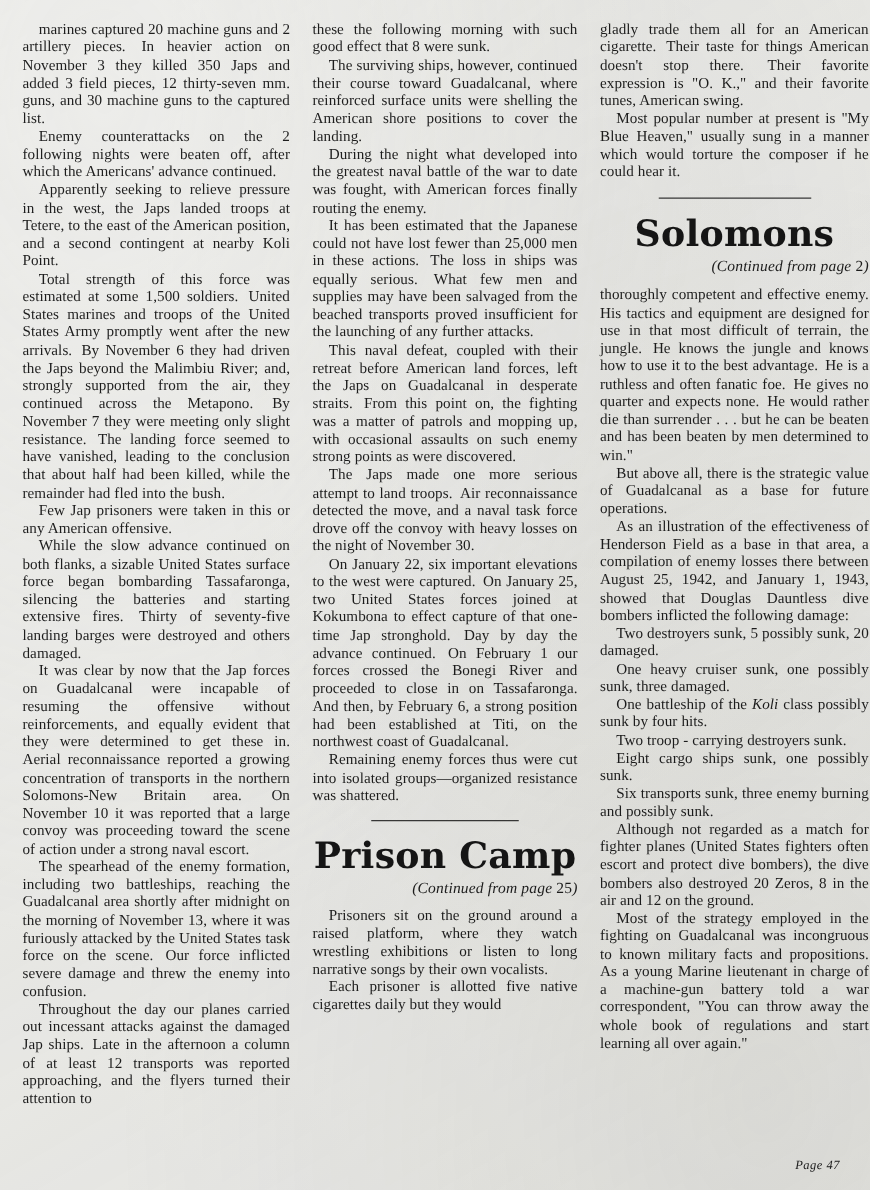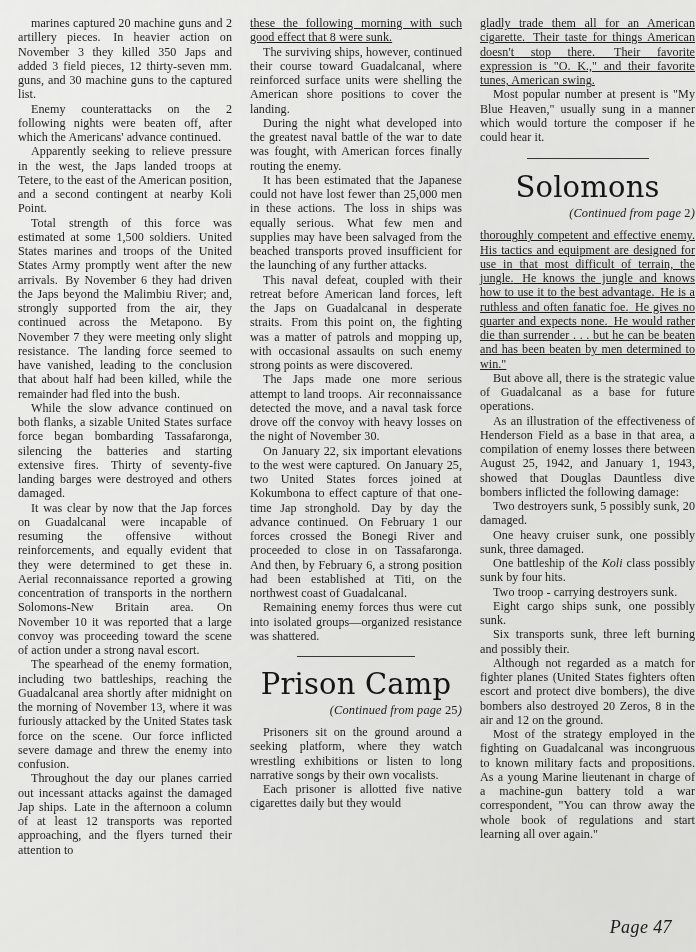"these the following morning with" p.body.cont { text-decoration: underline -> none }
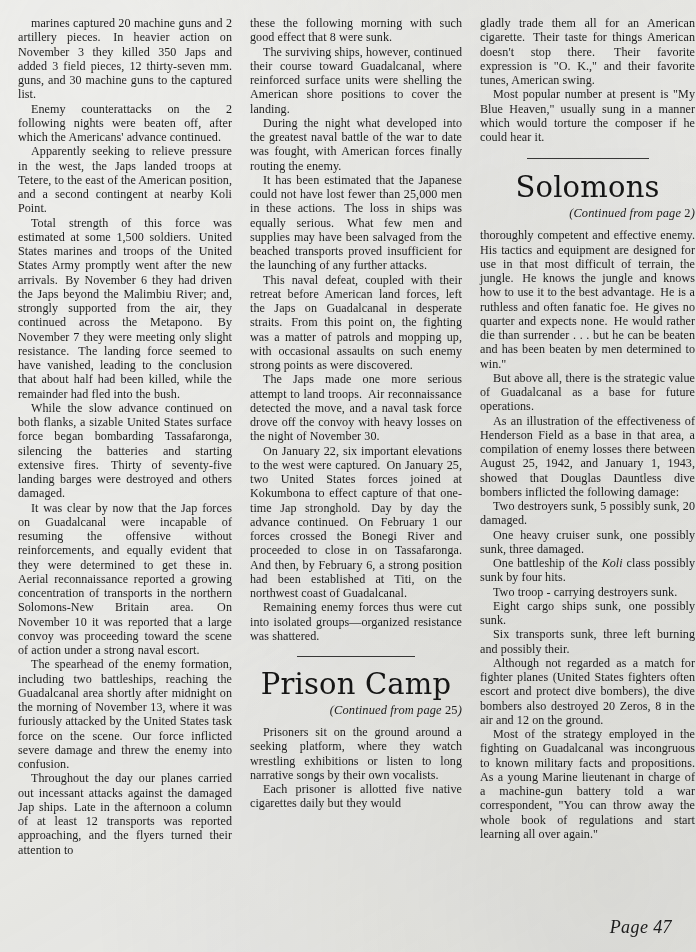"Solomons" h2.jump-head { font-weight: 400 -> 700 }
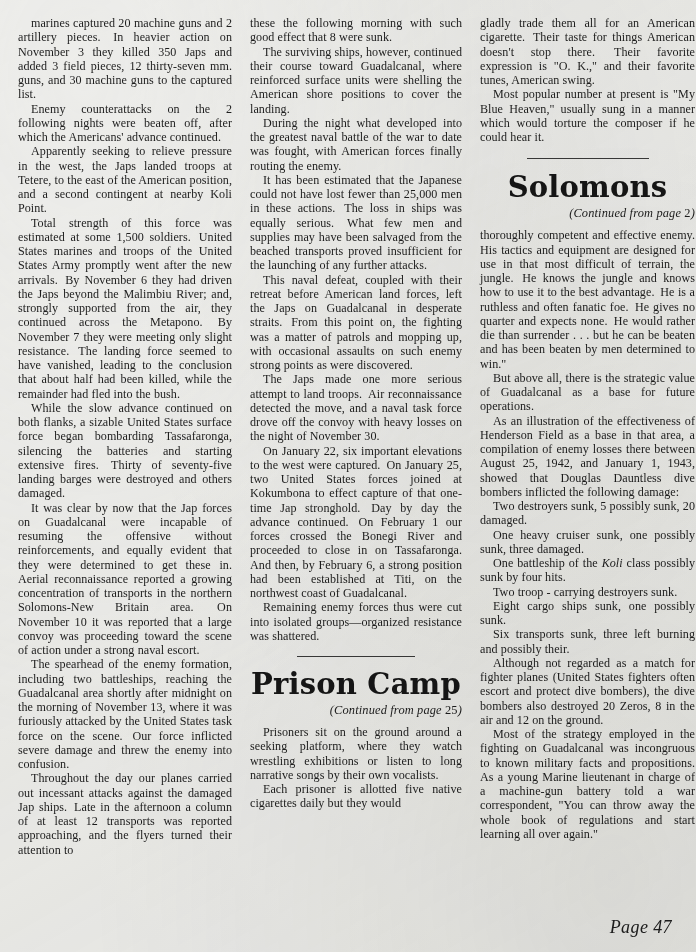"Few Jap prisoners were taken" p.body { html: none -> <p>Few Jap prisoners were taken in this or any American offensive.</p> }
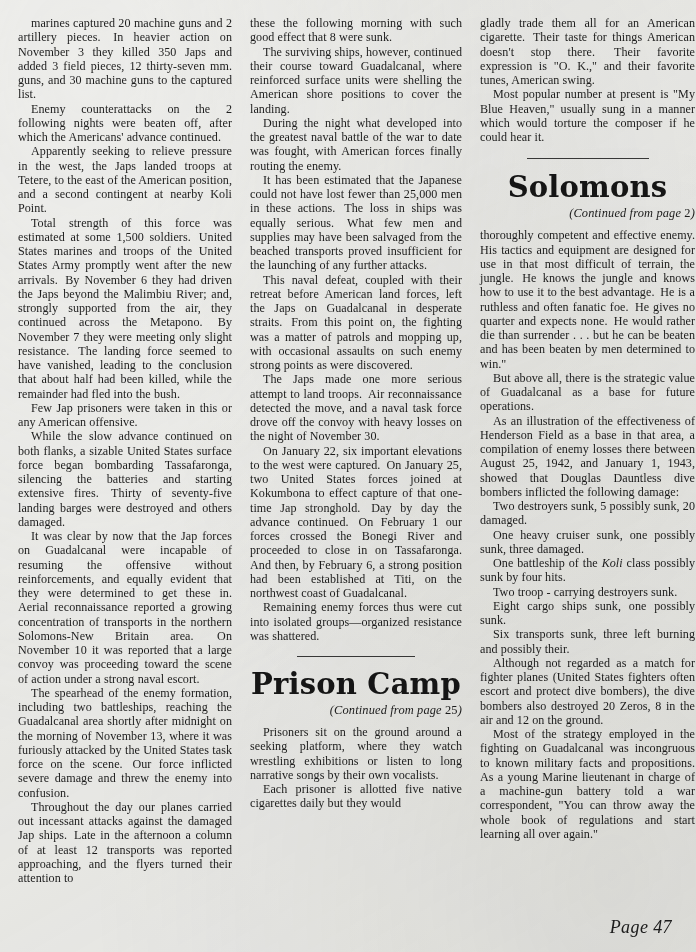"Six transports sunk, three left" p.body { text: left burning and possibly their -> enemy burning and possibly sunk }
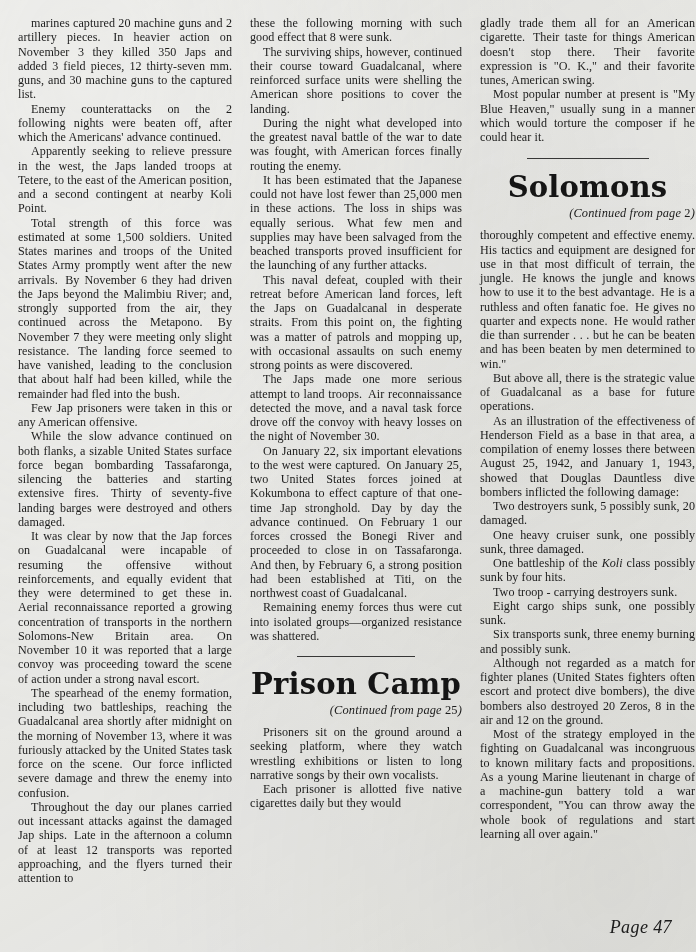"Prisoners sit on the ground" p.body { text: seeking -> raised }
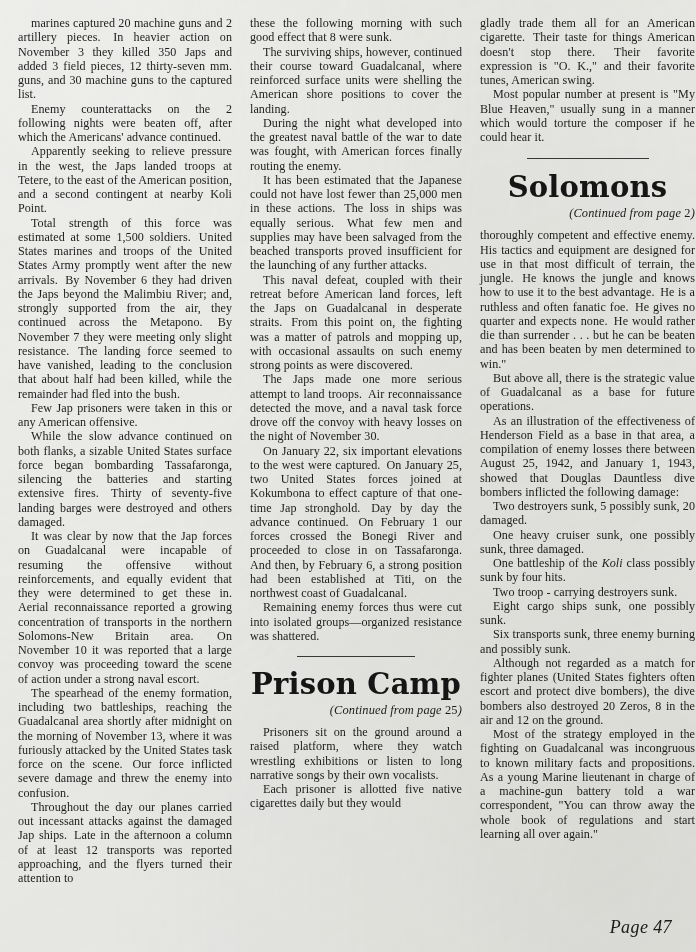"Page 47" .page-number { font-size: 18px -> 10px }
